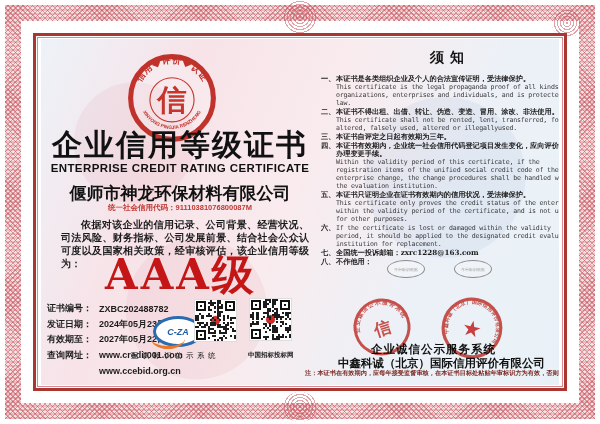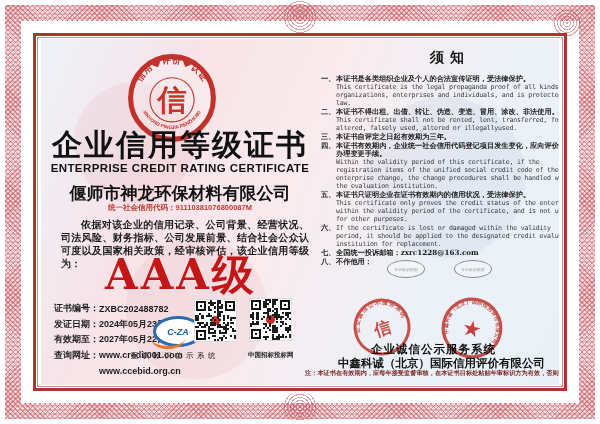"证书编号：" .flabel { text-align: right -> none }
